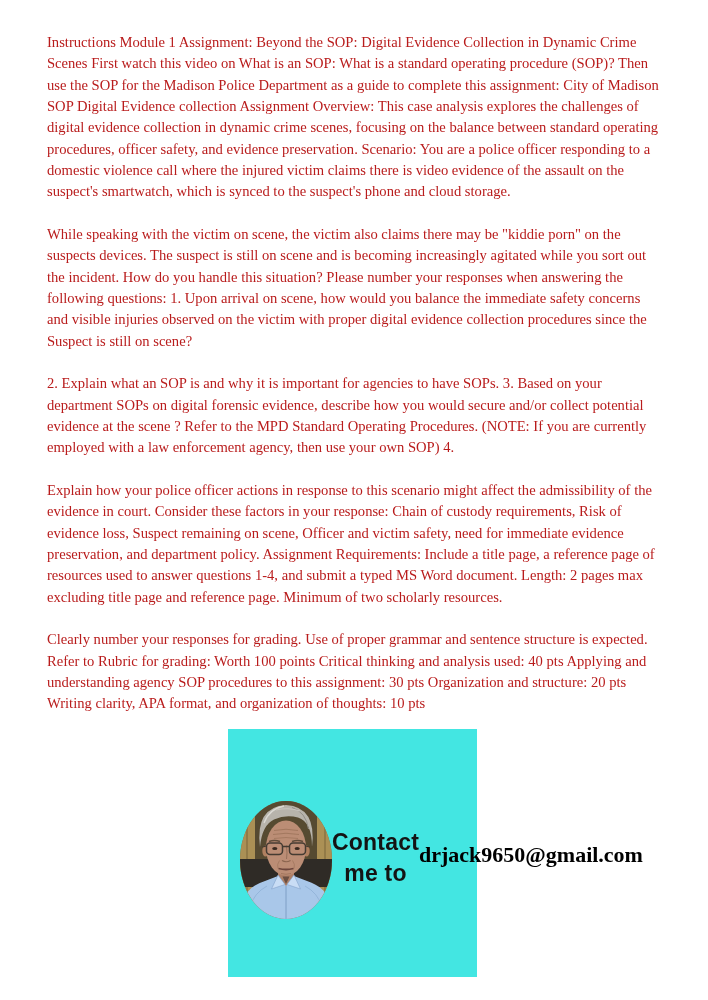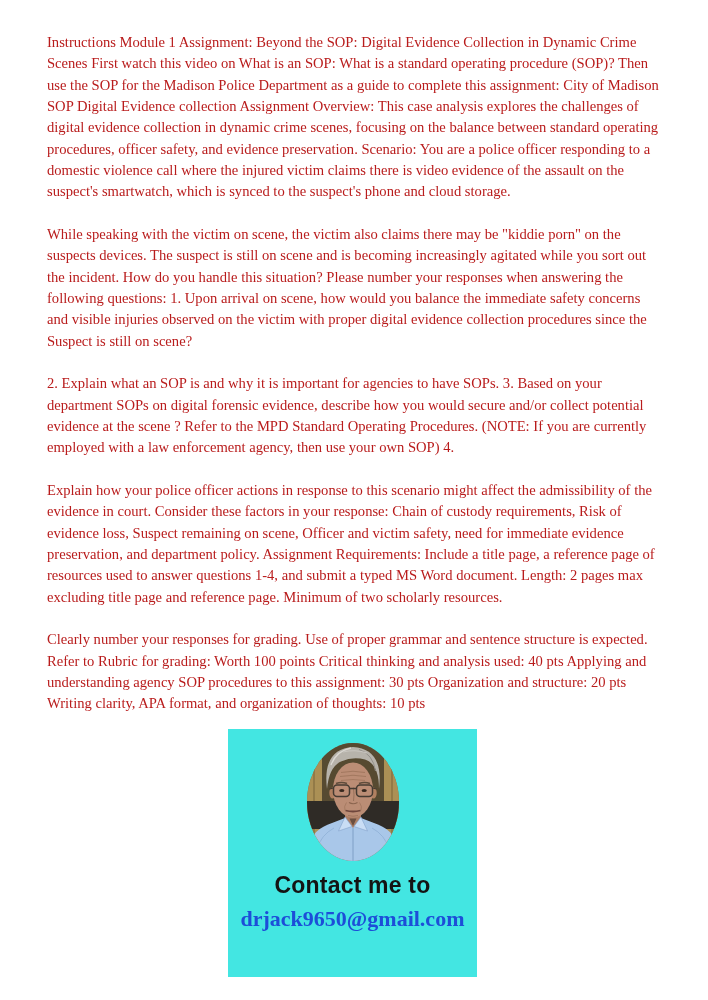"Contact me to" .contact-box { flex-direction: column -> row; padding-left: none -> 12px }
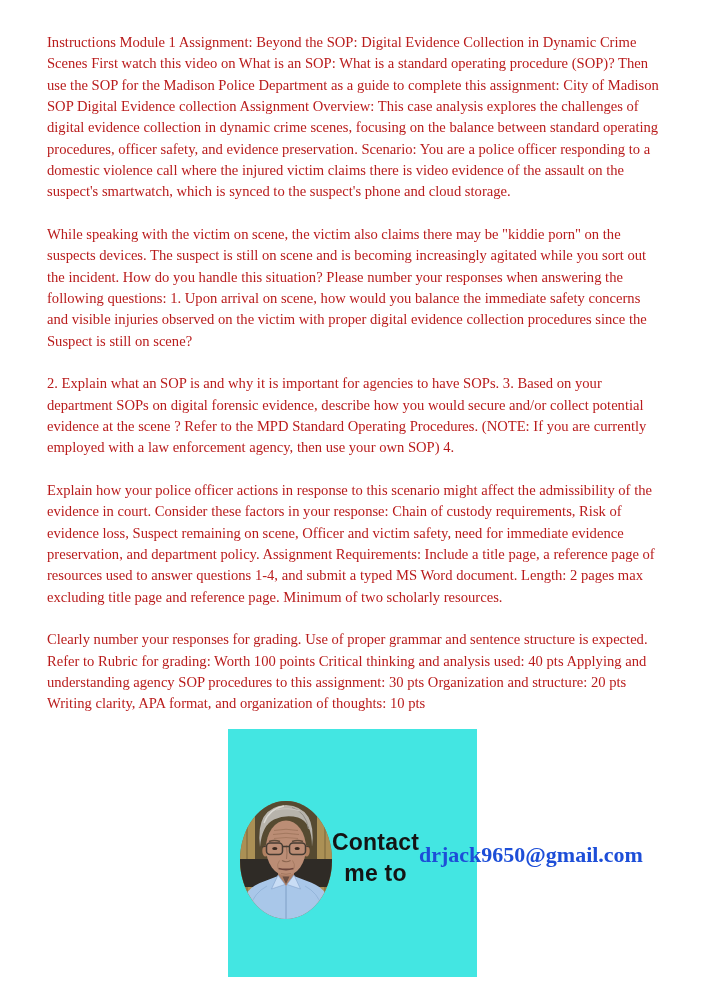"drjack9650@gmail.com" .c-email { color: #1d4ed8 -> #000000 }
